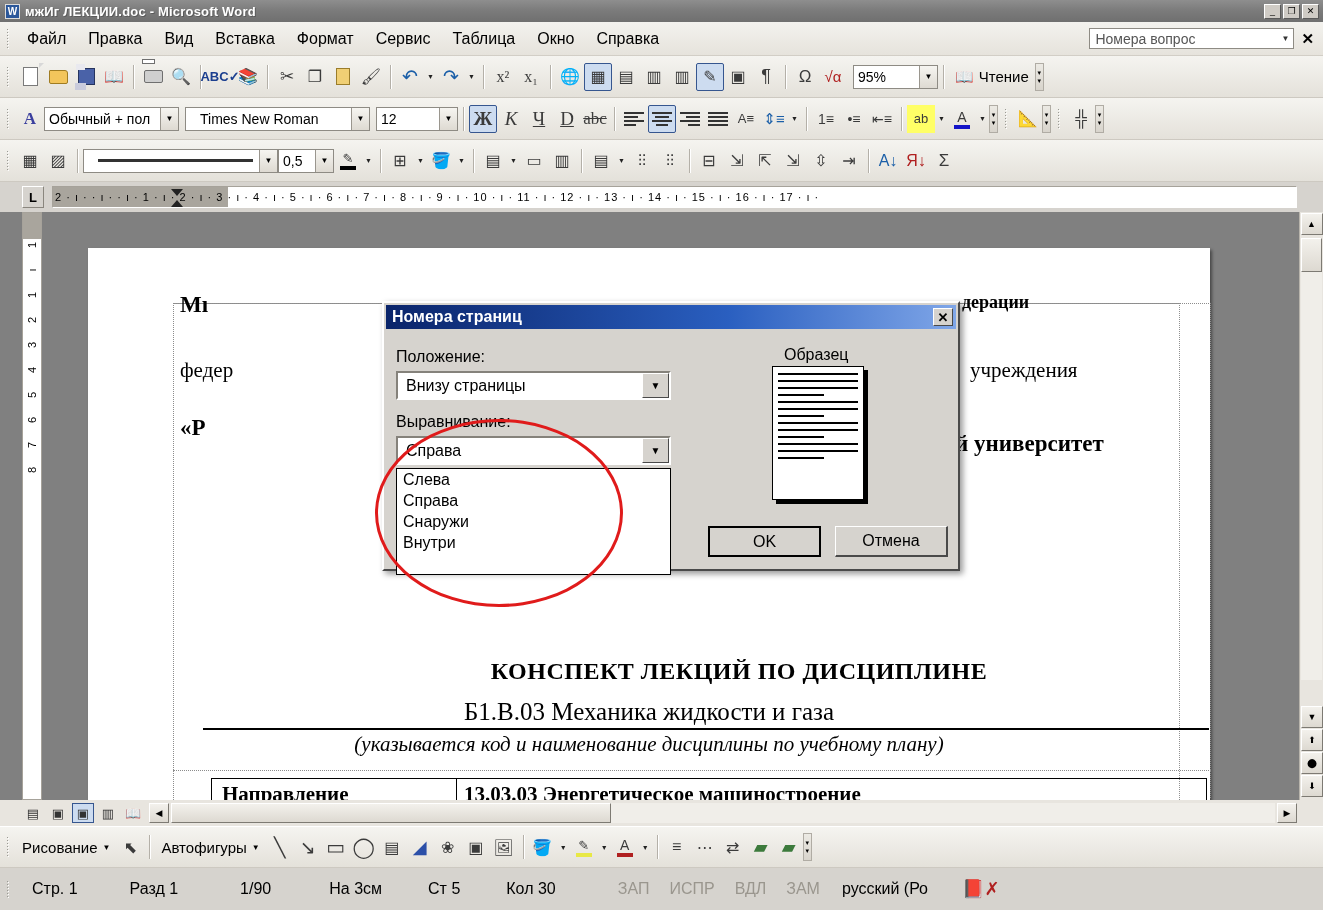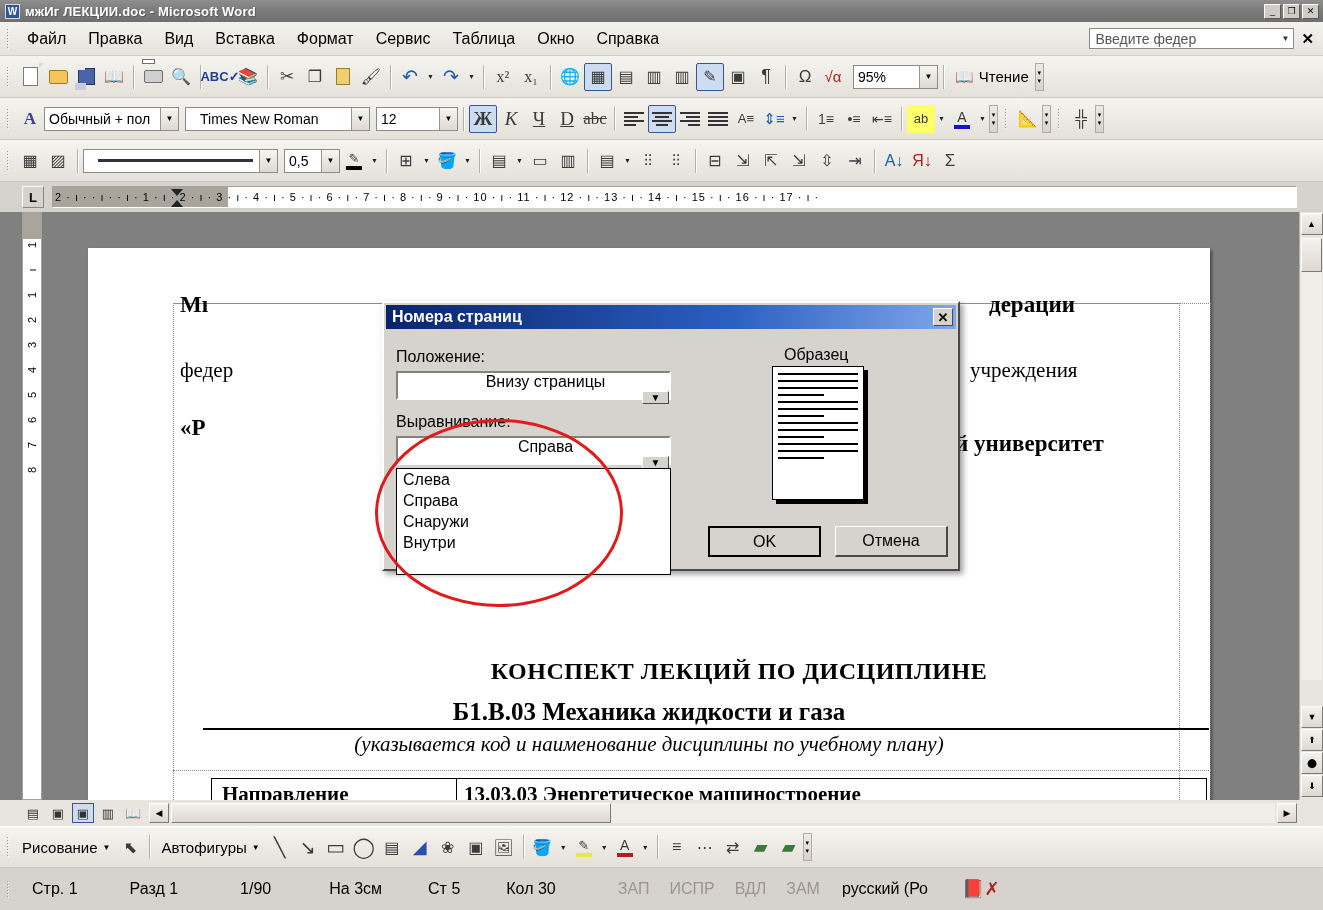"Введите федер" span { text: Введите федер -> Номера вопрос }
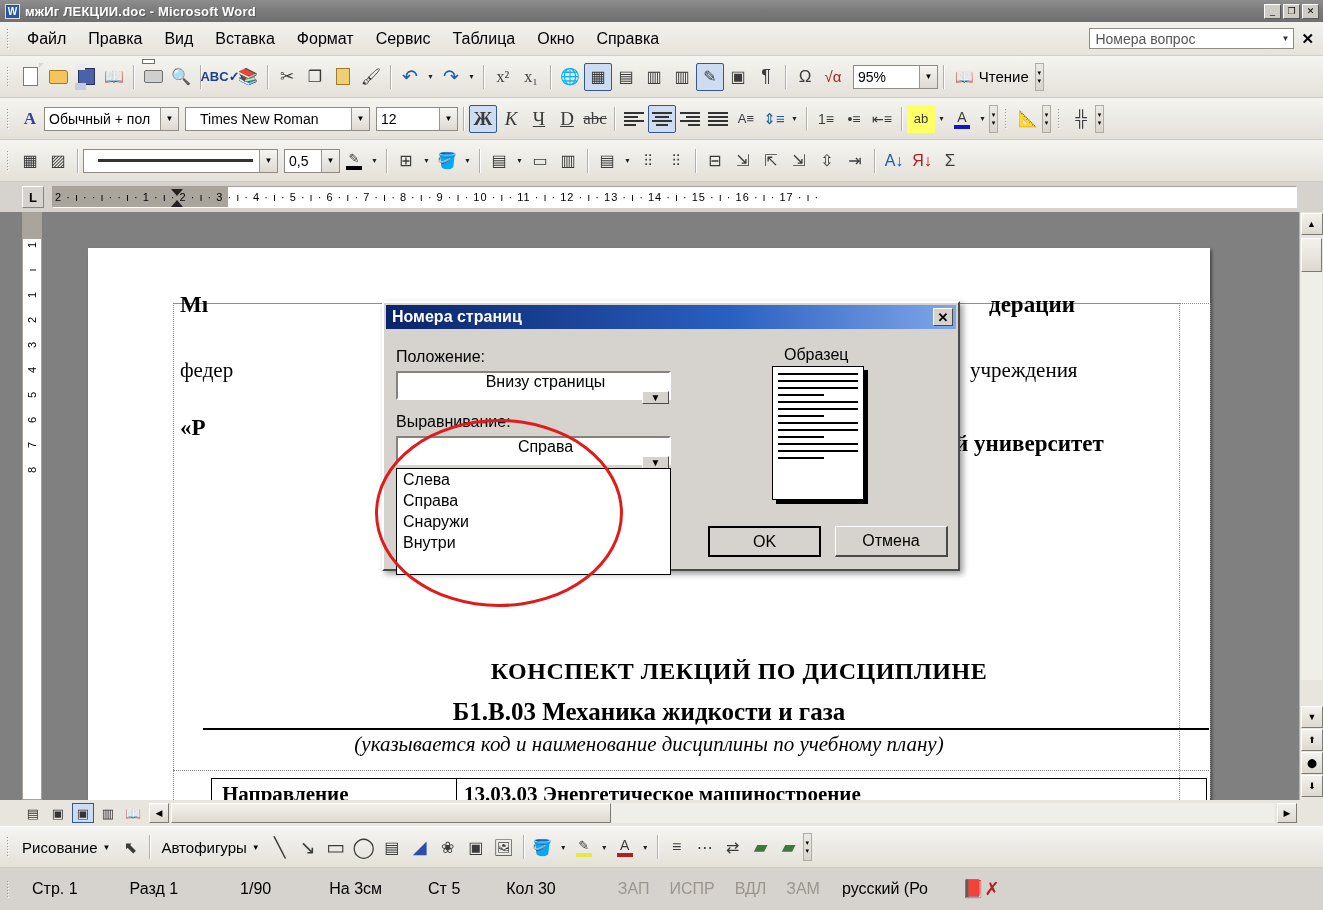"0,5" div.combo { margin-left: 6px -> none }
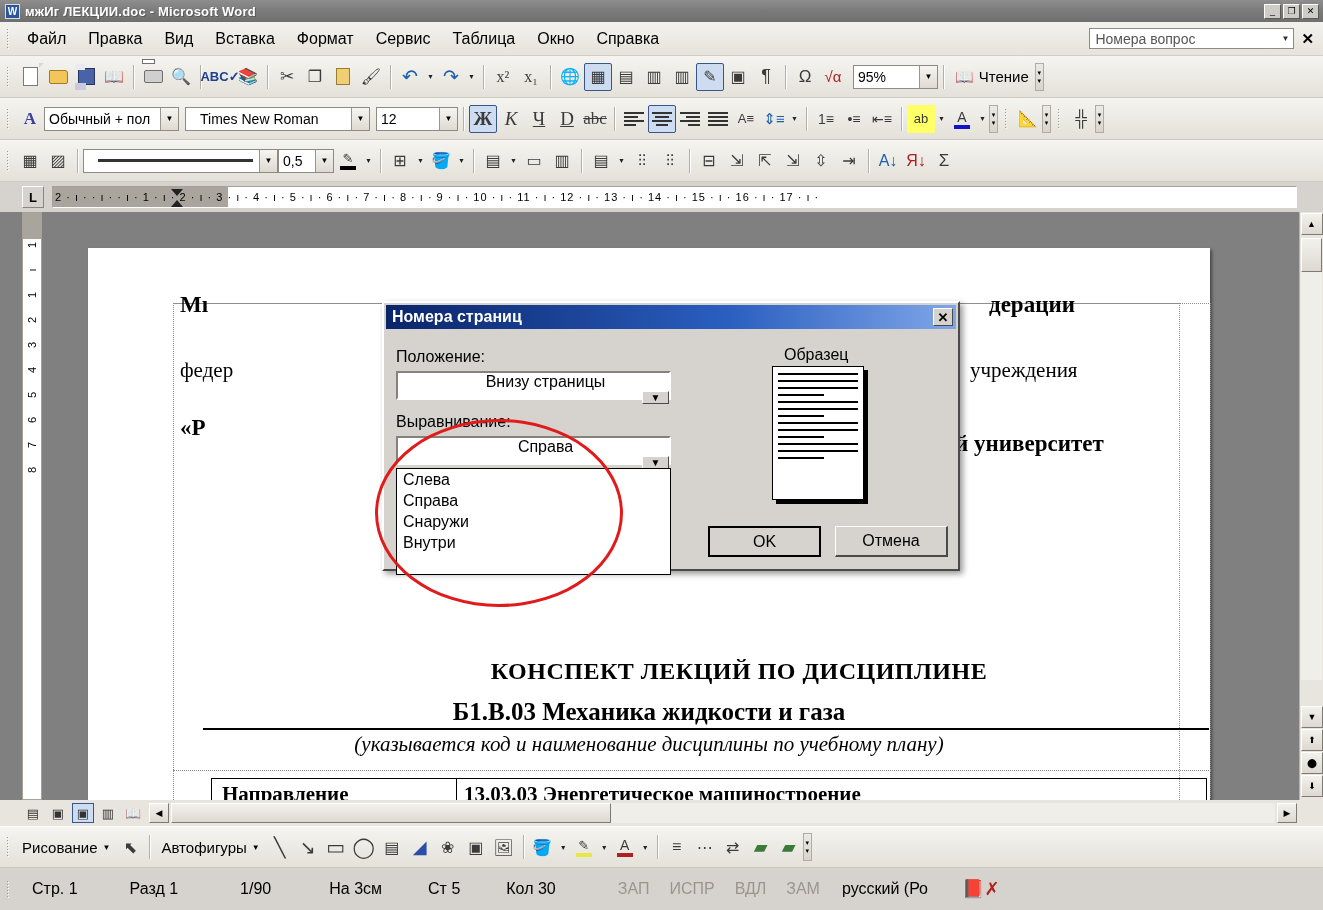"дерации" .dl1r { font-size: 23px -> 18px; margin-left: 27px -> none }
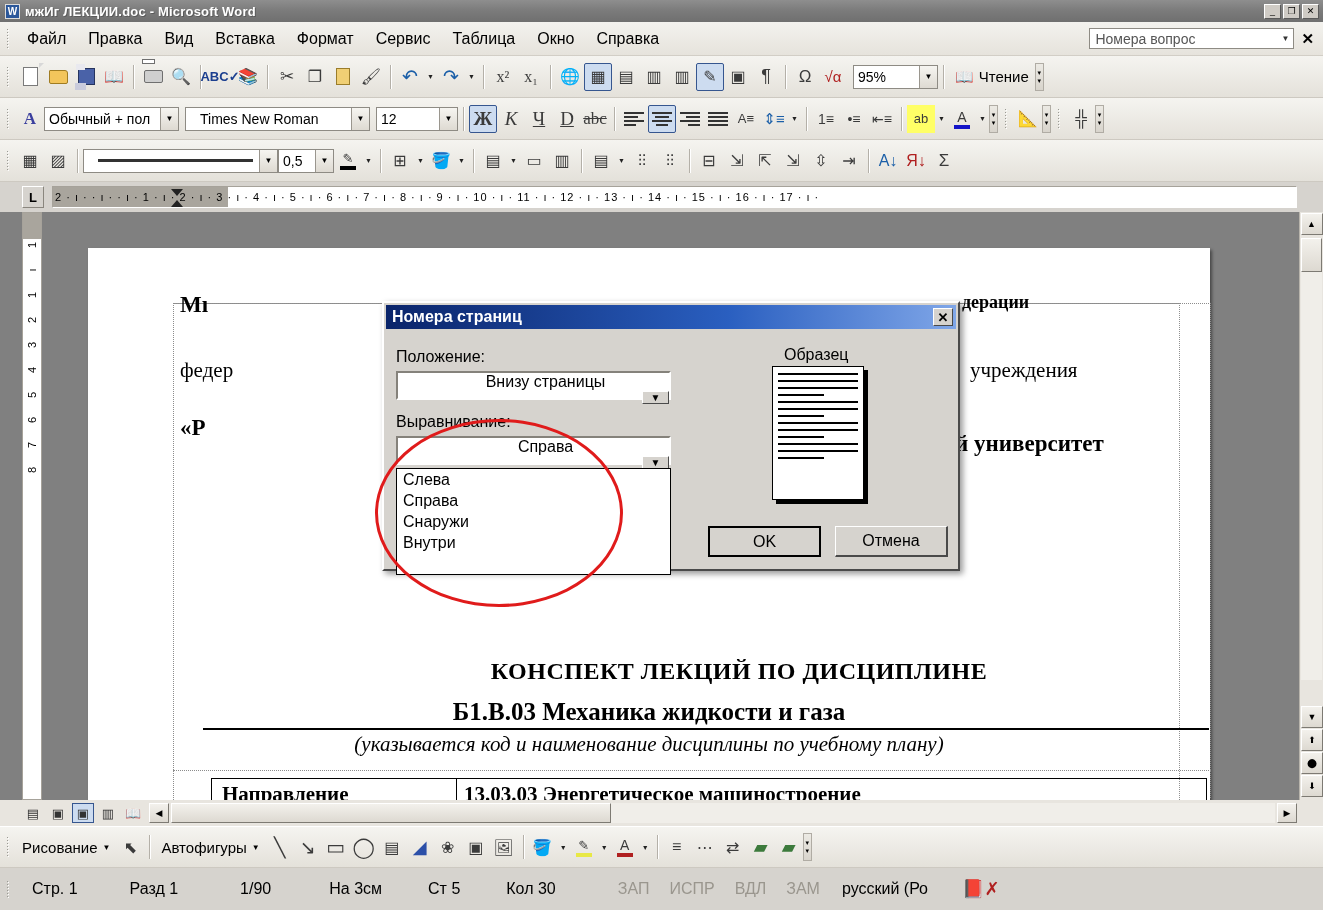"Внизу страницы" .dlg-combo { flex-direction: column -> none; padding-left: 24px -> 8px }
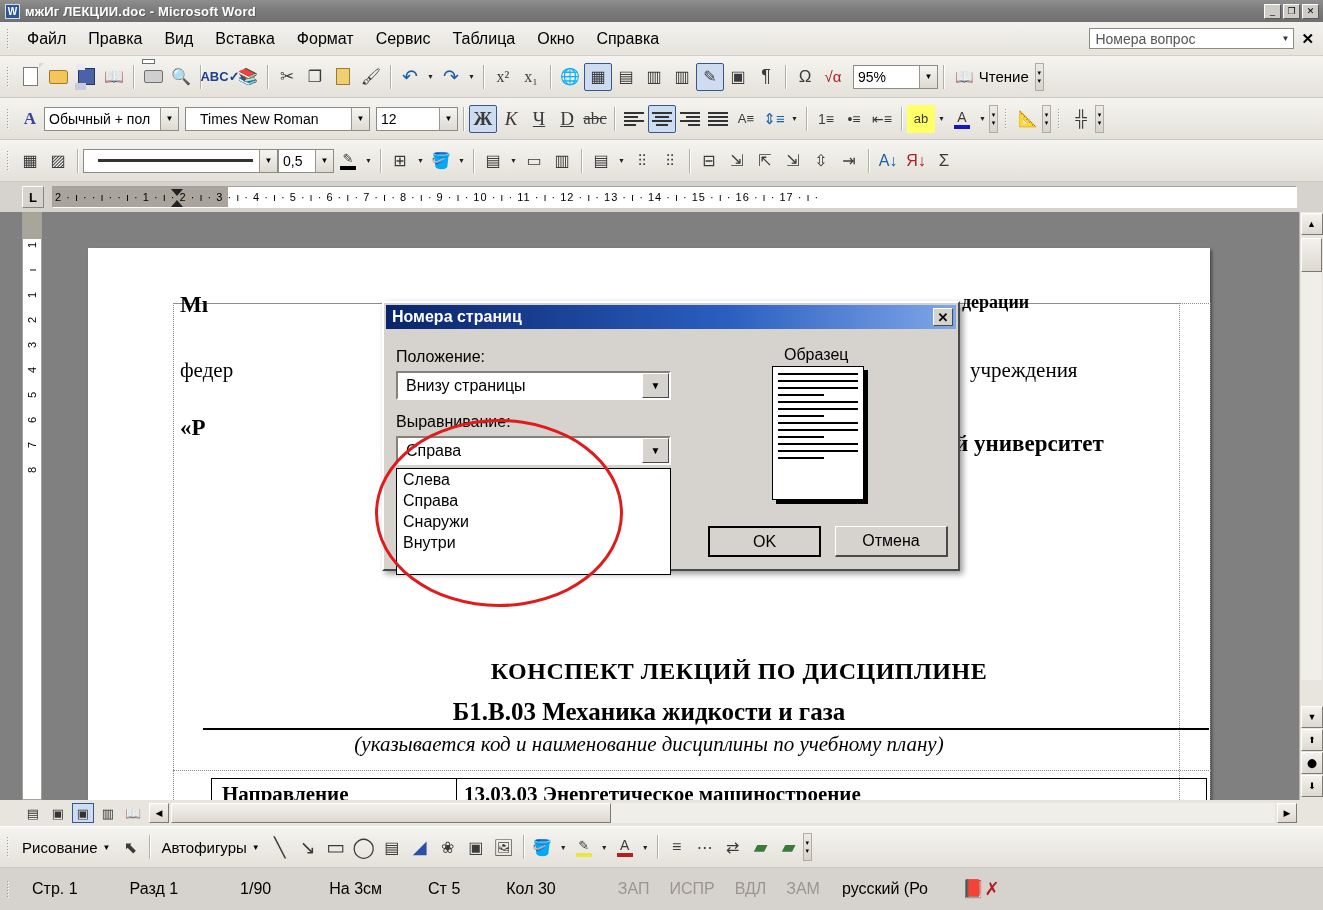"Б1.В.03 Механика жидкости и газа" .dl-sub { font-weight: bold -> normal }
